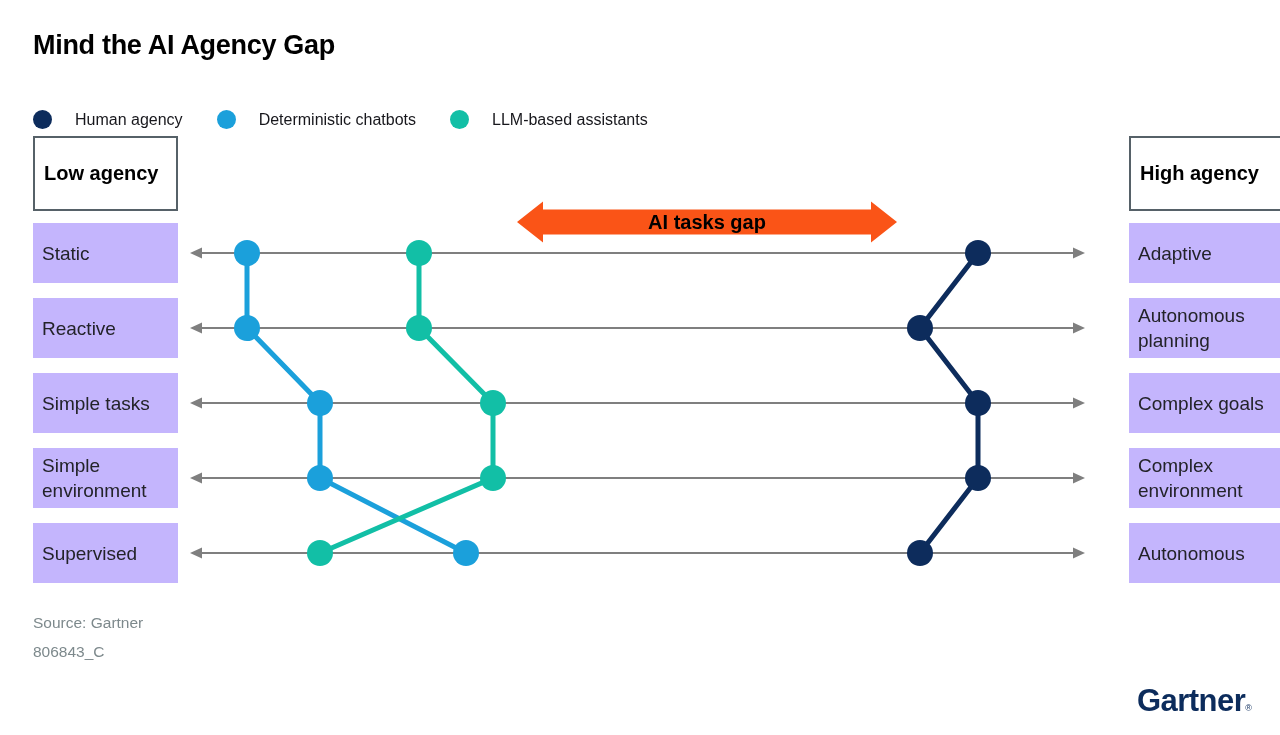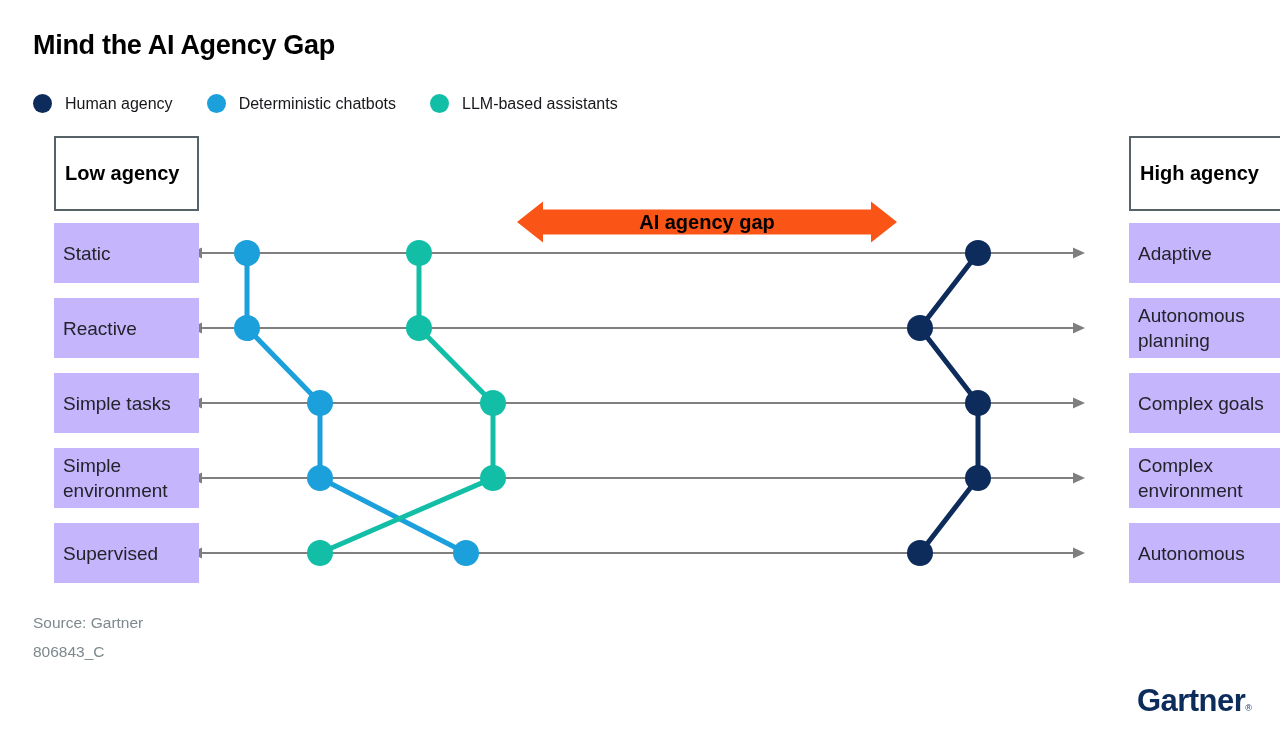"Human agency" .legend-item { gap: 13px -> 23px; margin-top: none -> 16px }
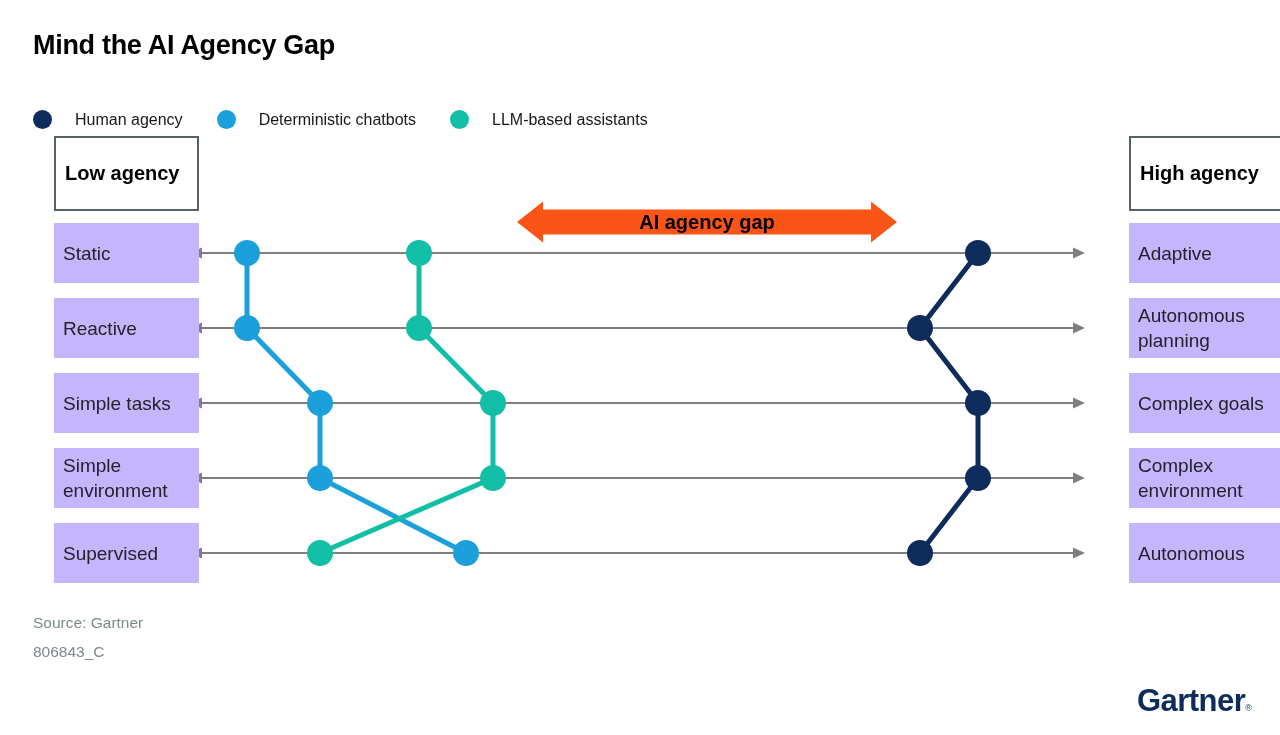"Low agency" #left-col { margin-left: 21px -> none }
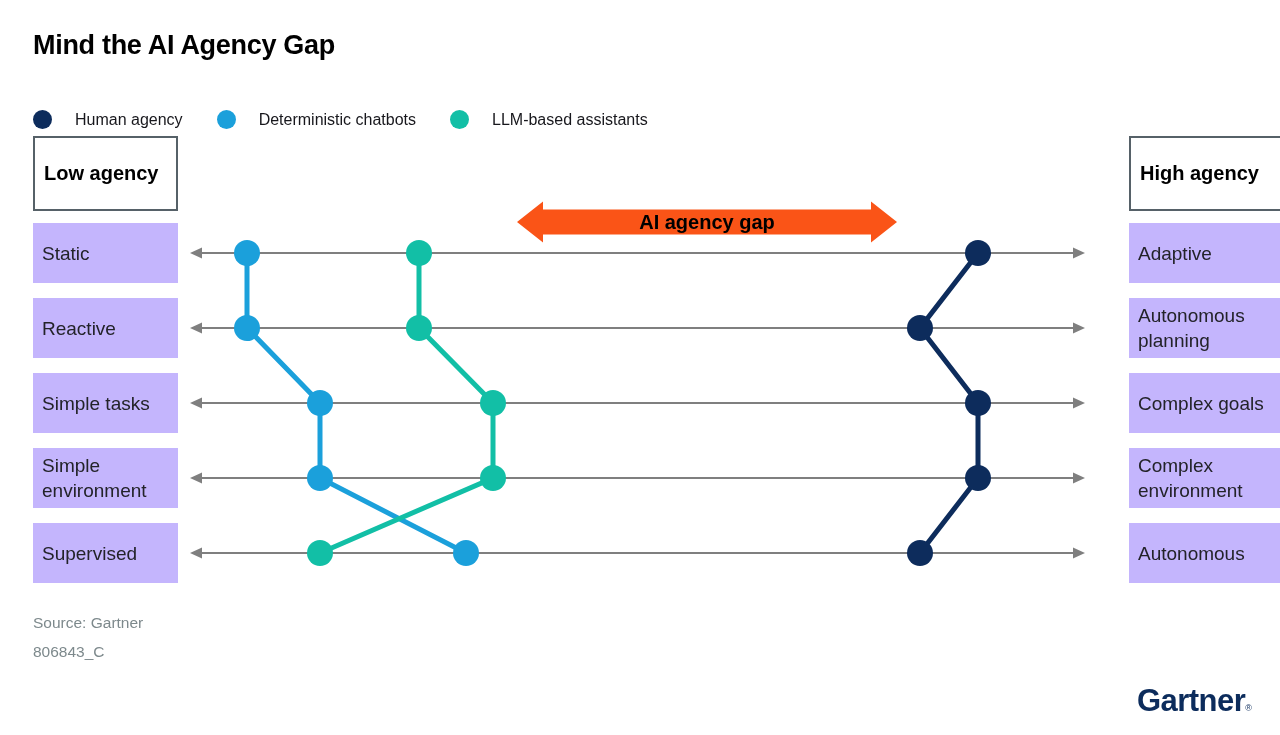"AI agency gap" div.abs { text: agency -> tasks }
